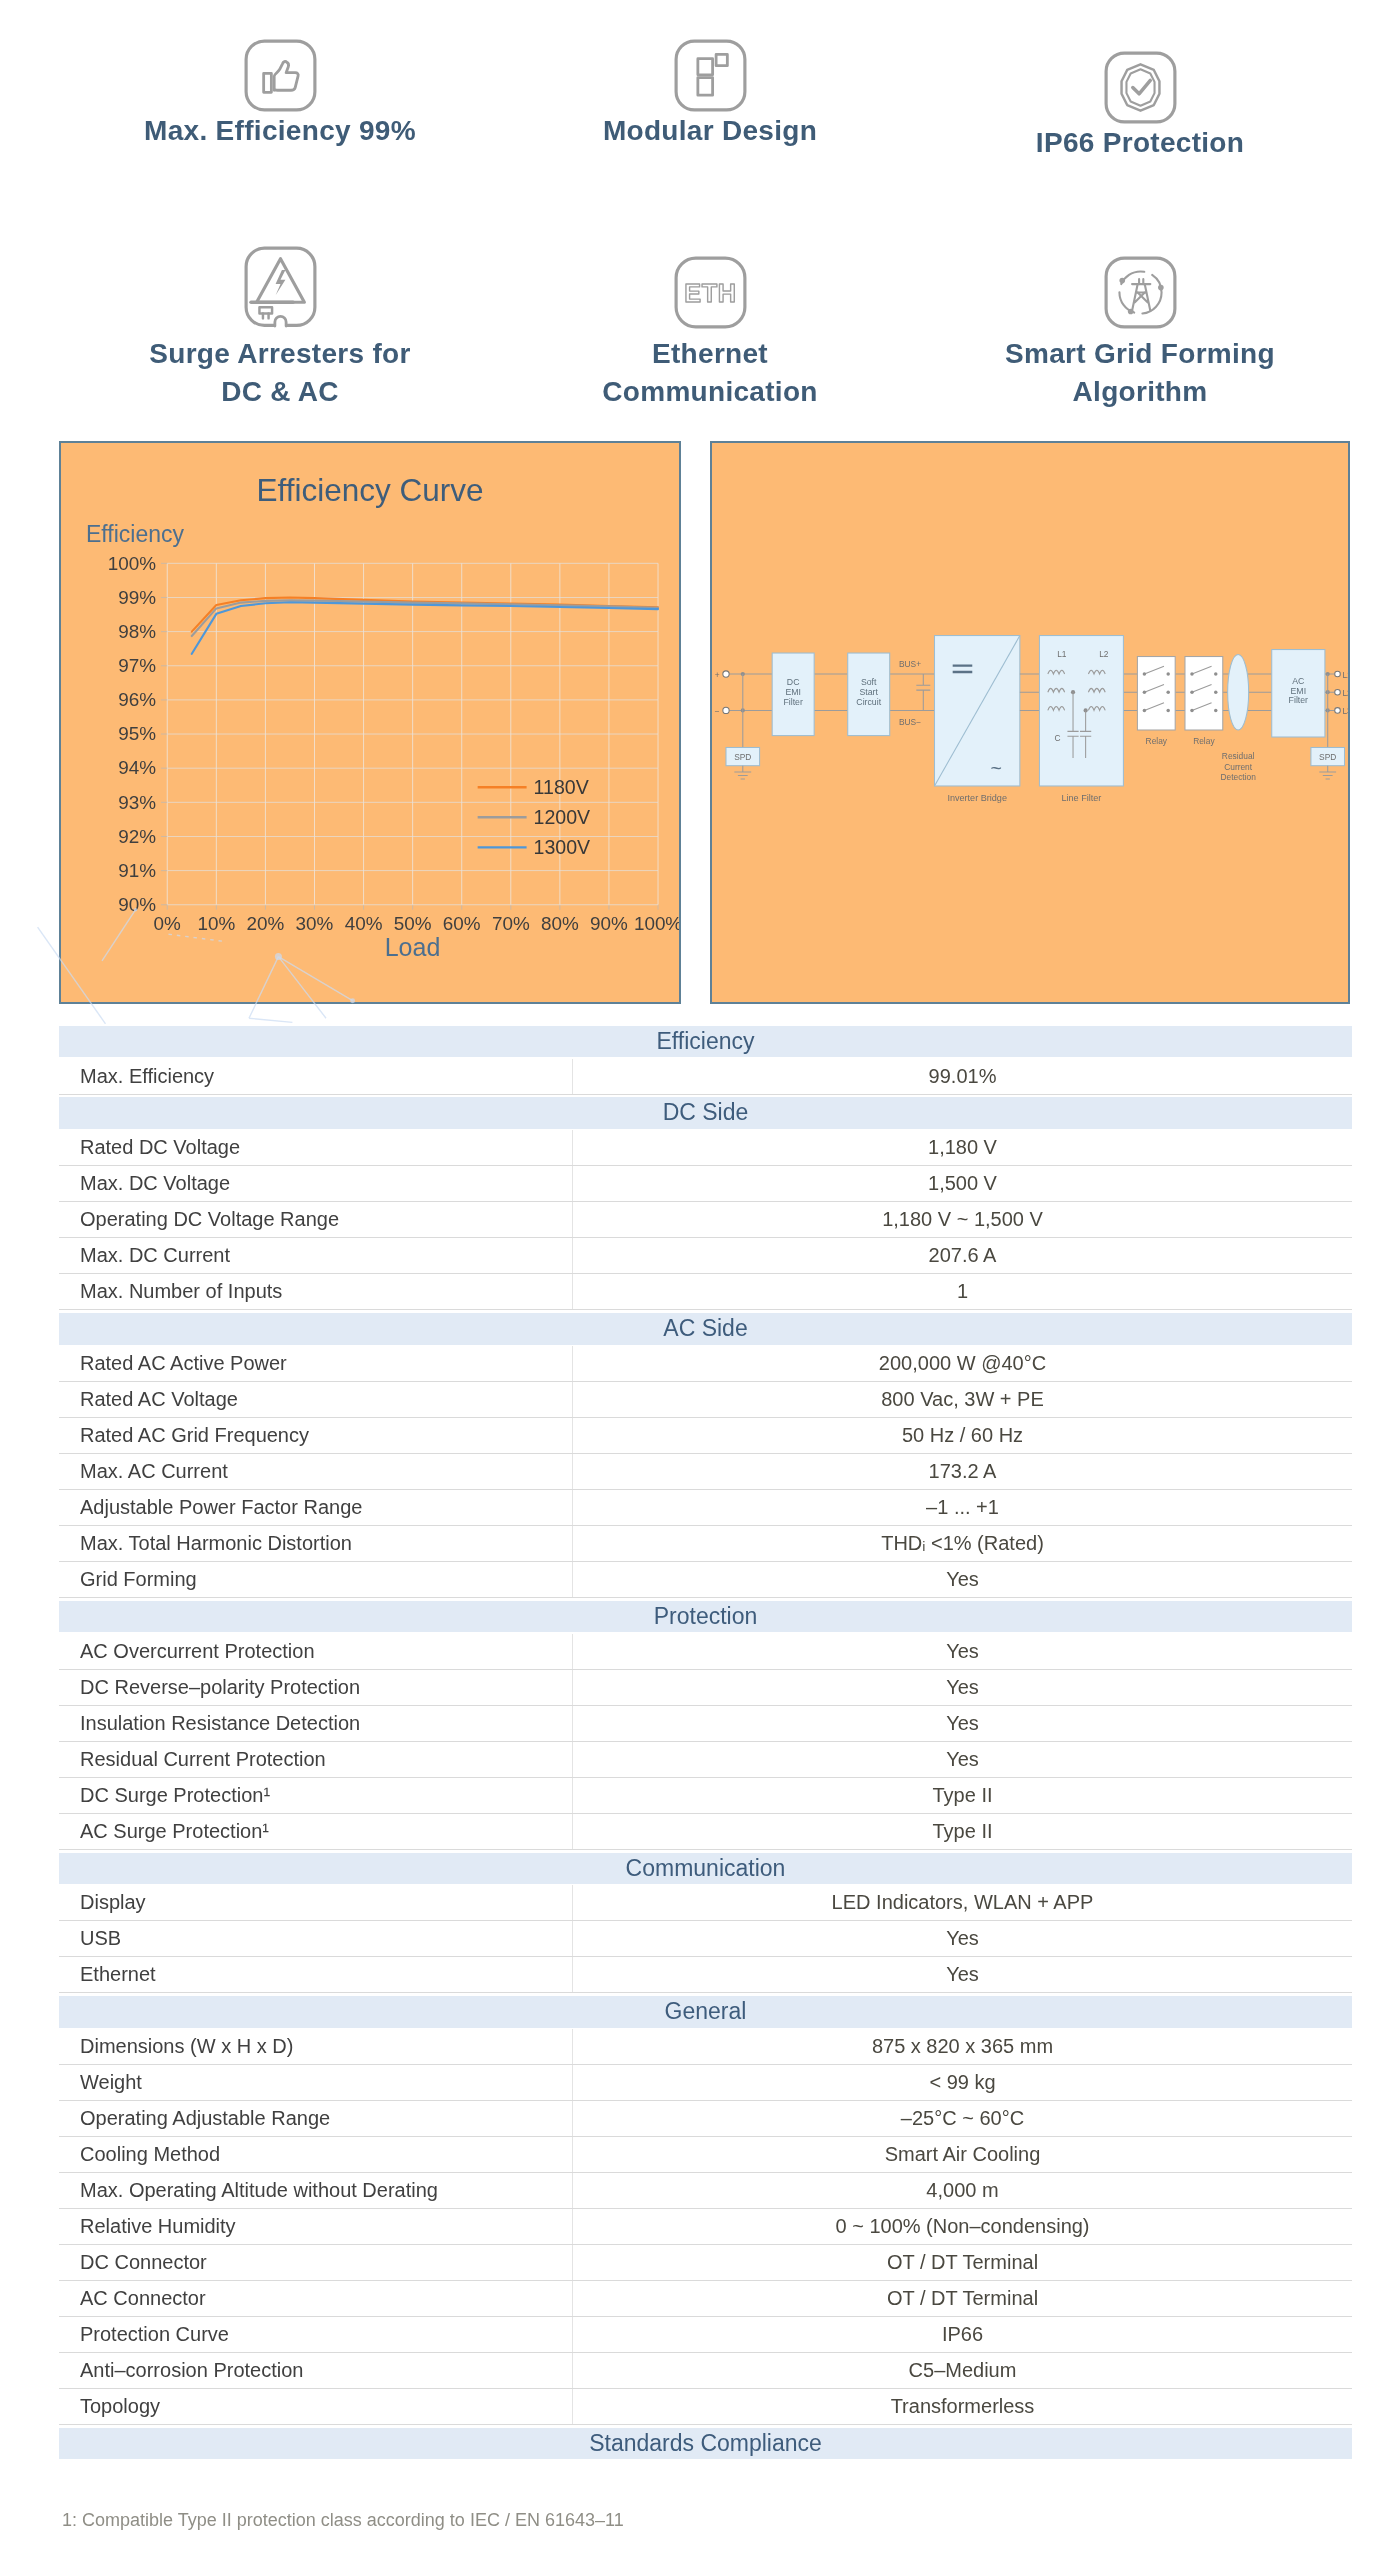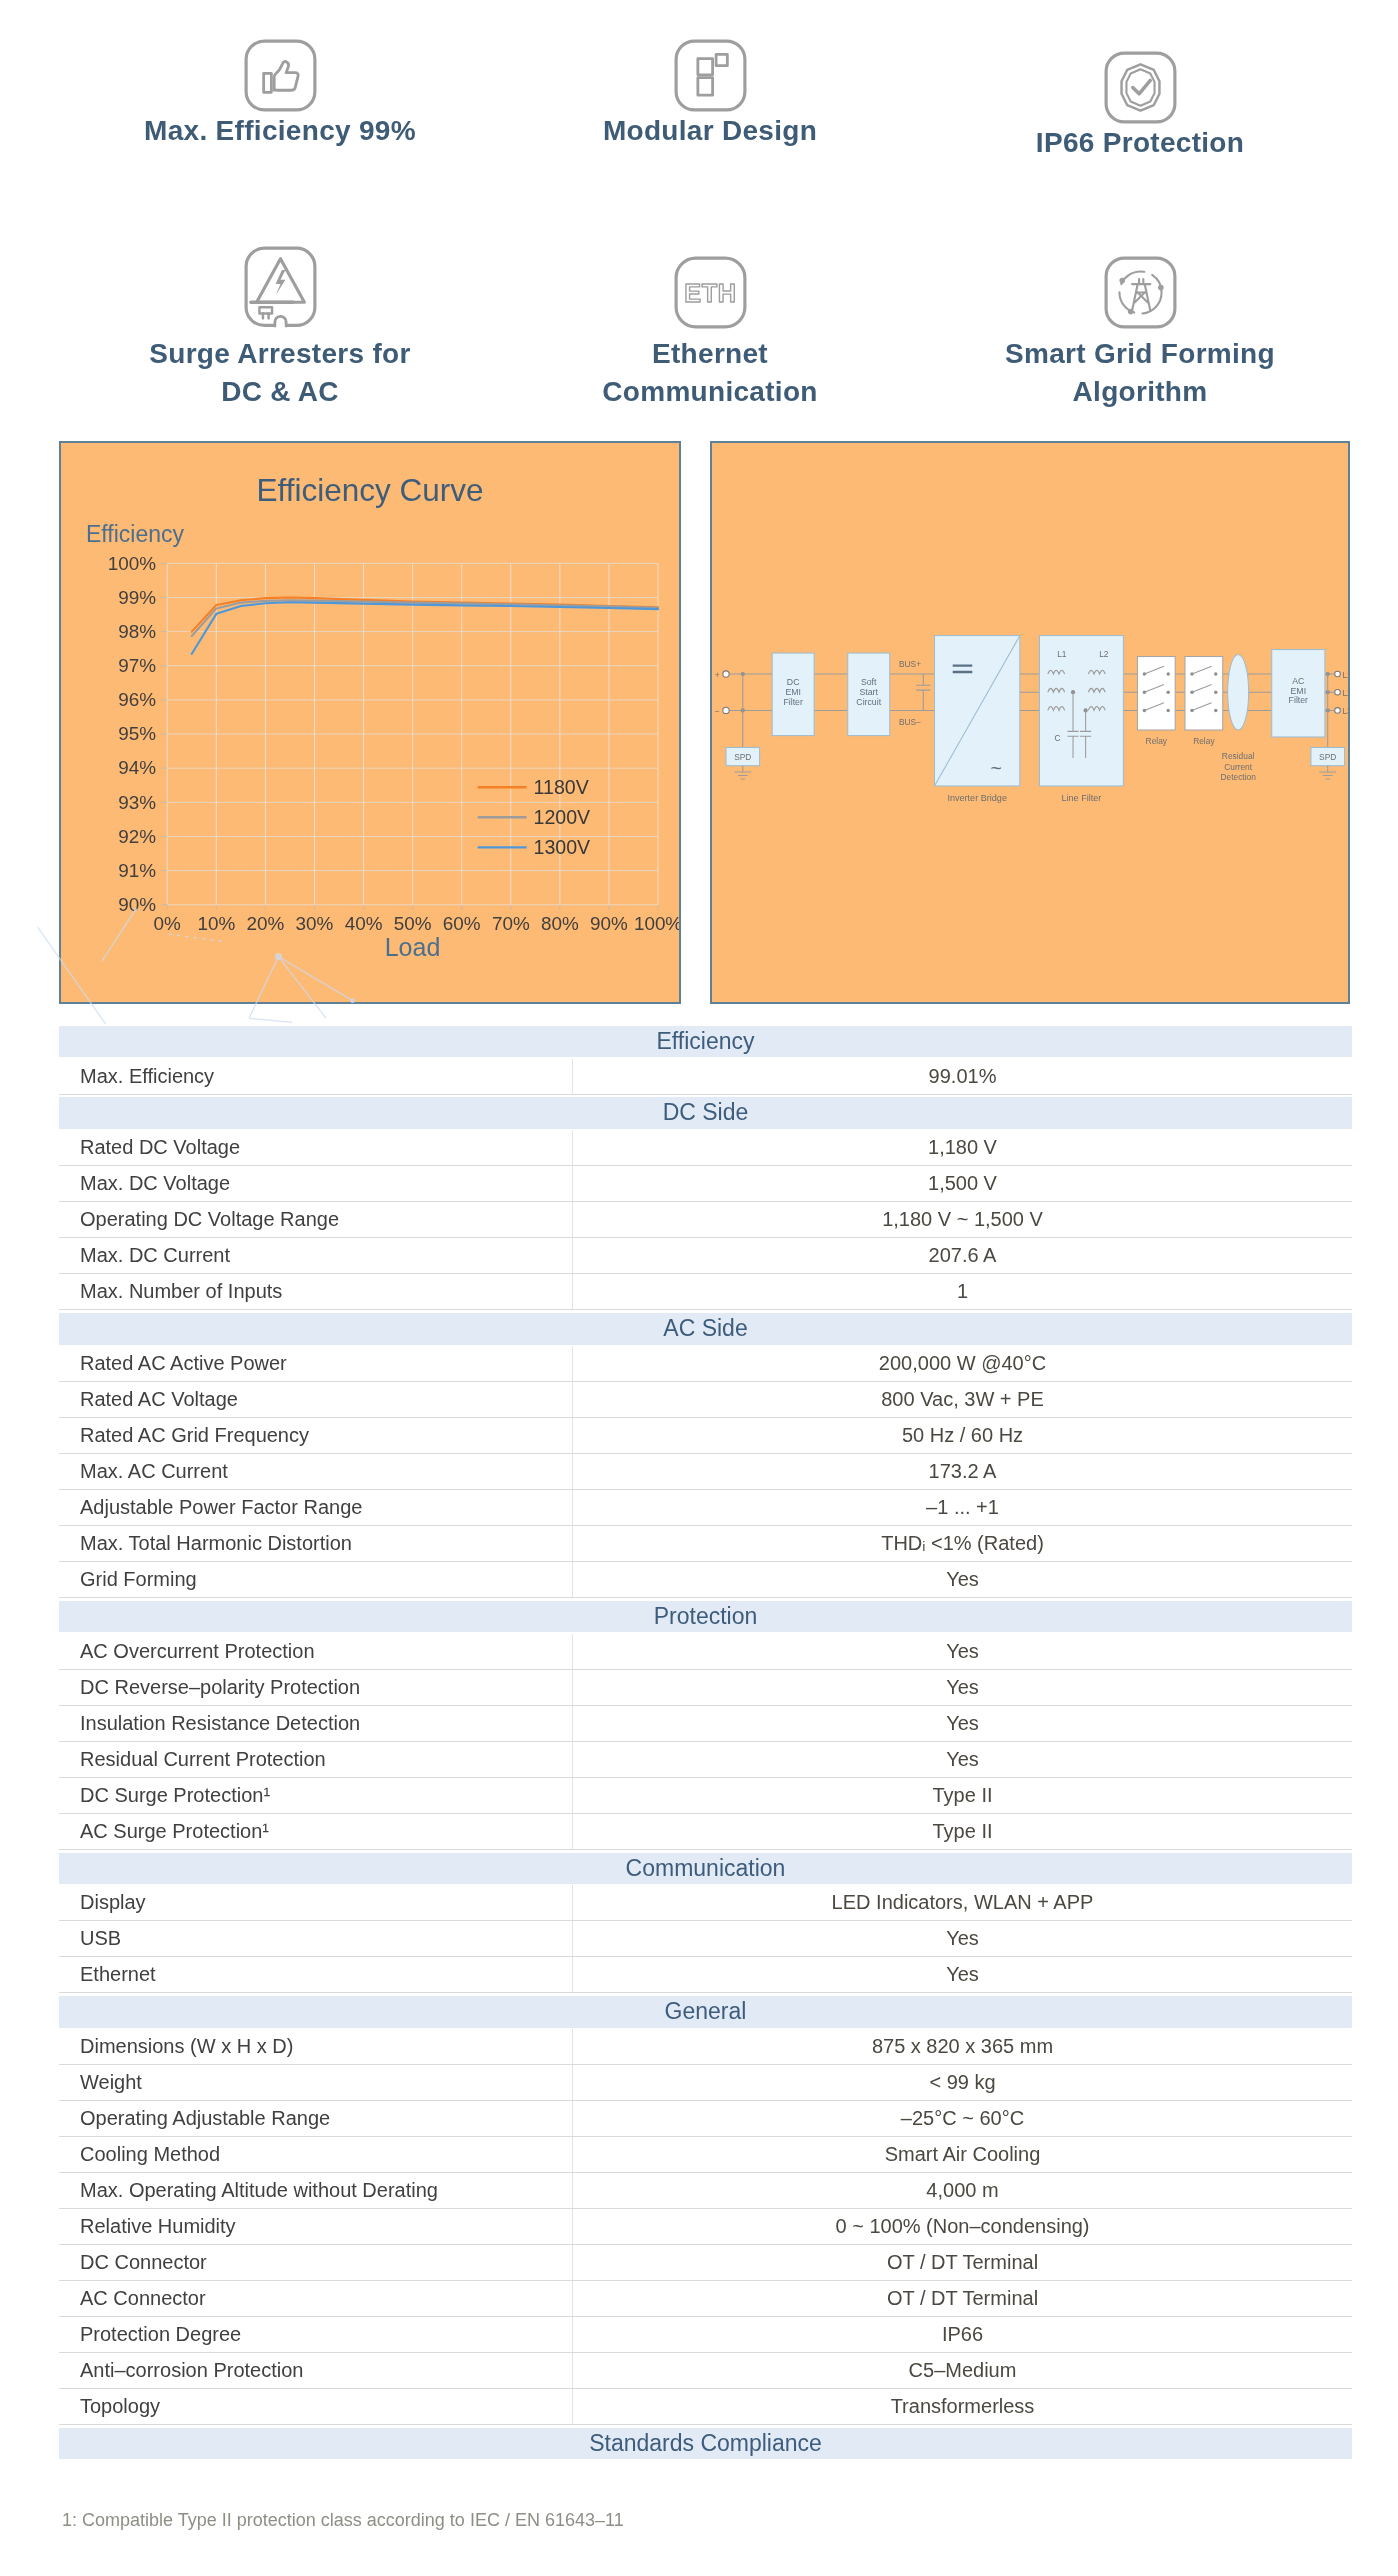"Protection Degree" div.lbl { text: Degree -> Curve }
